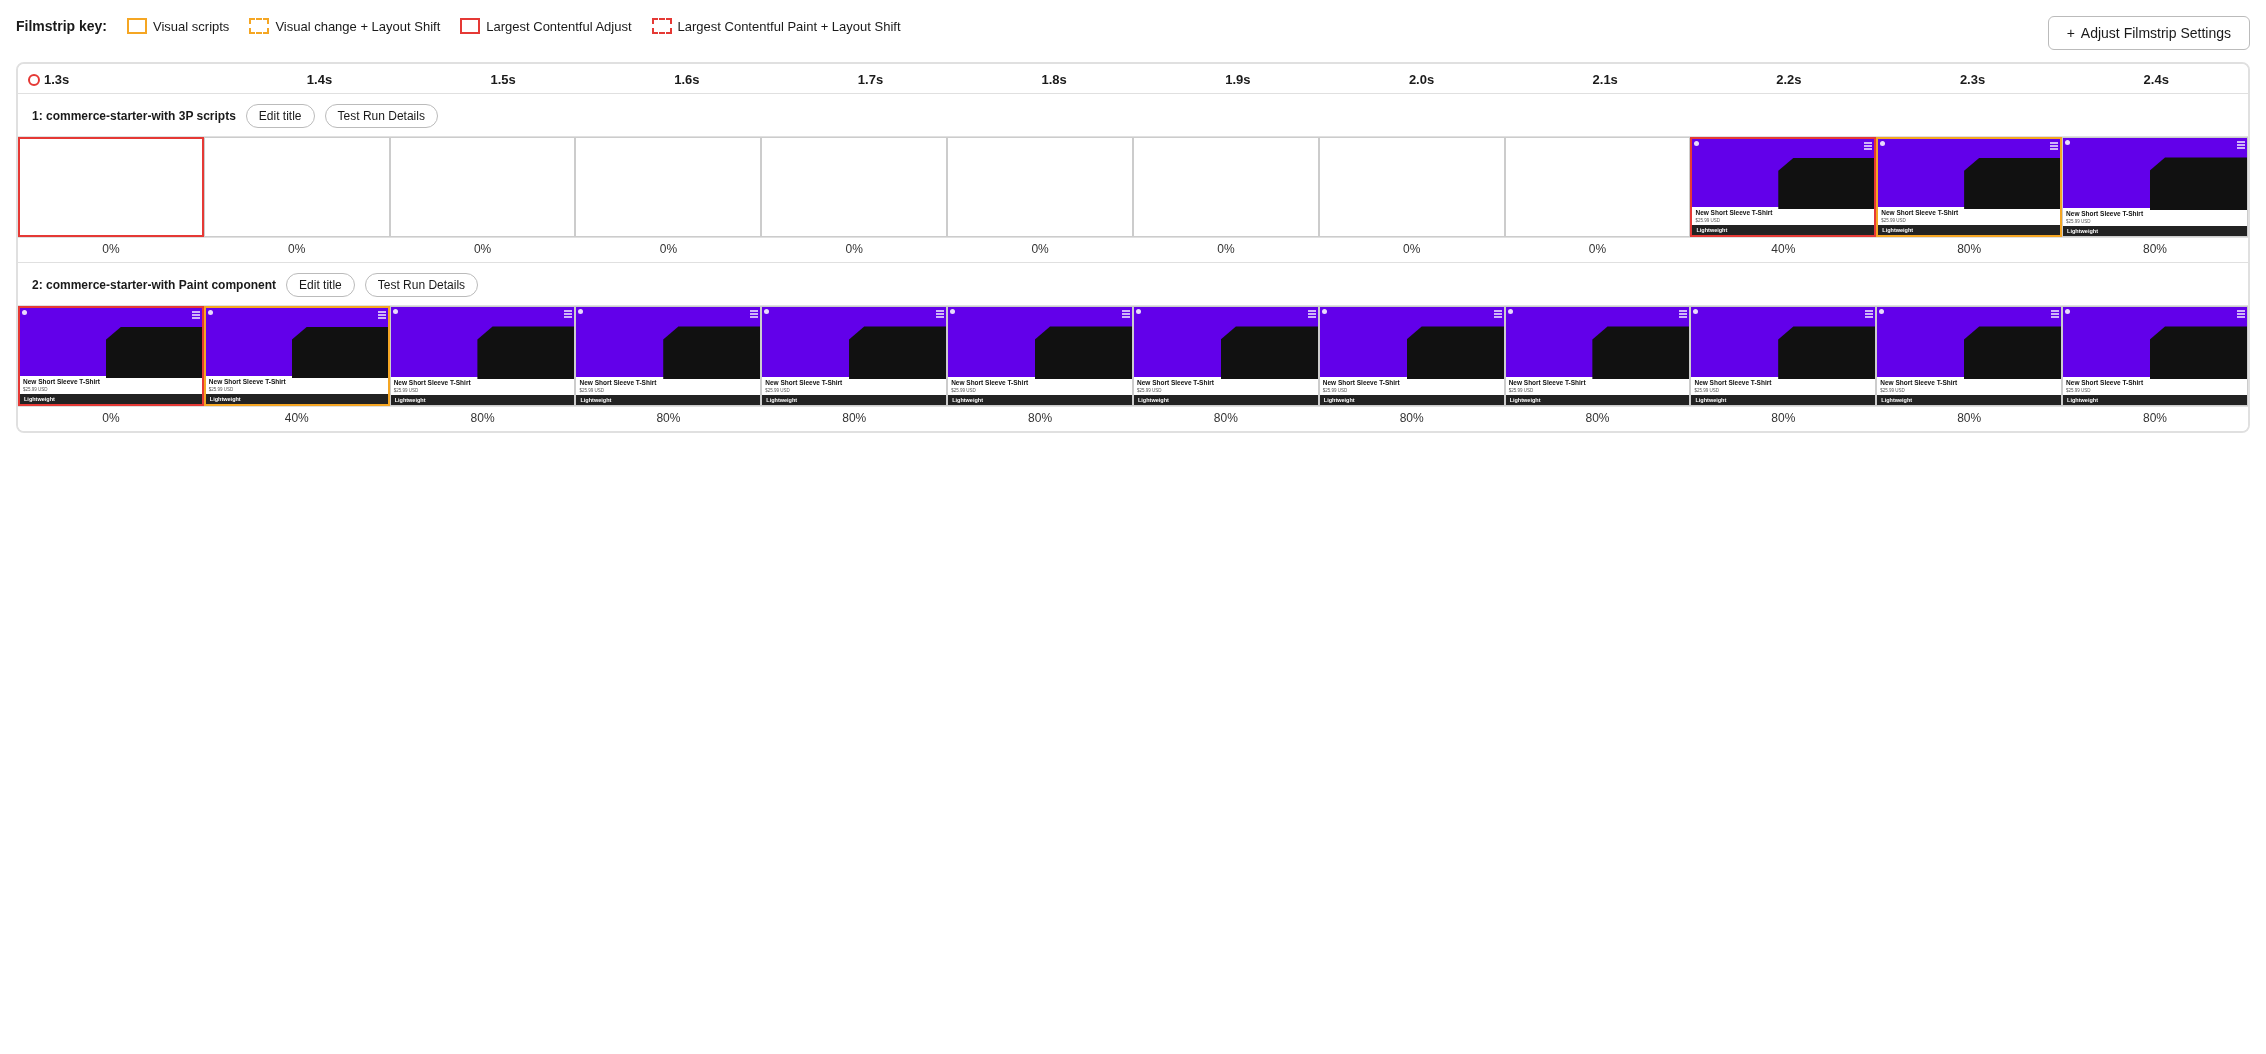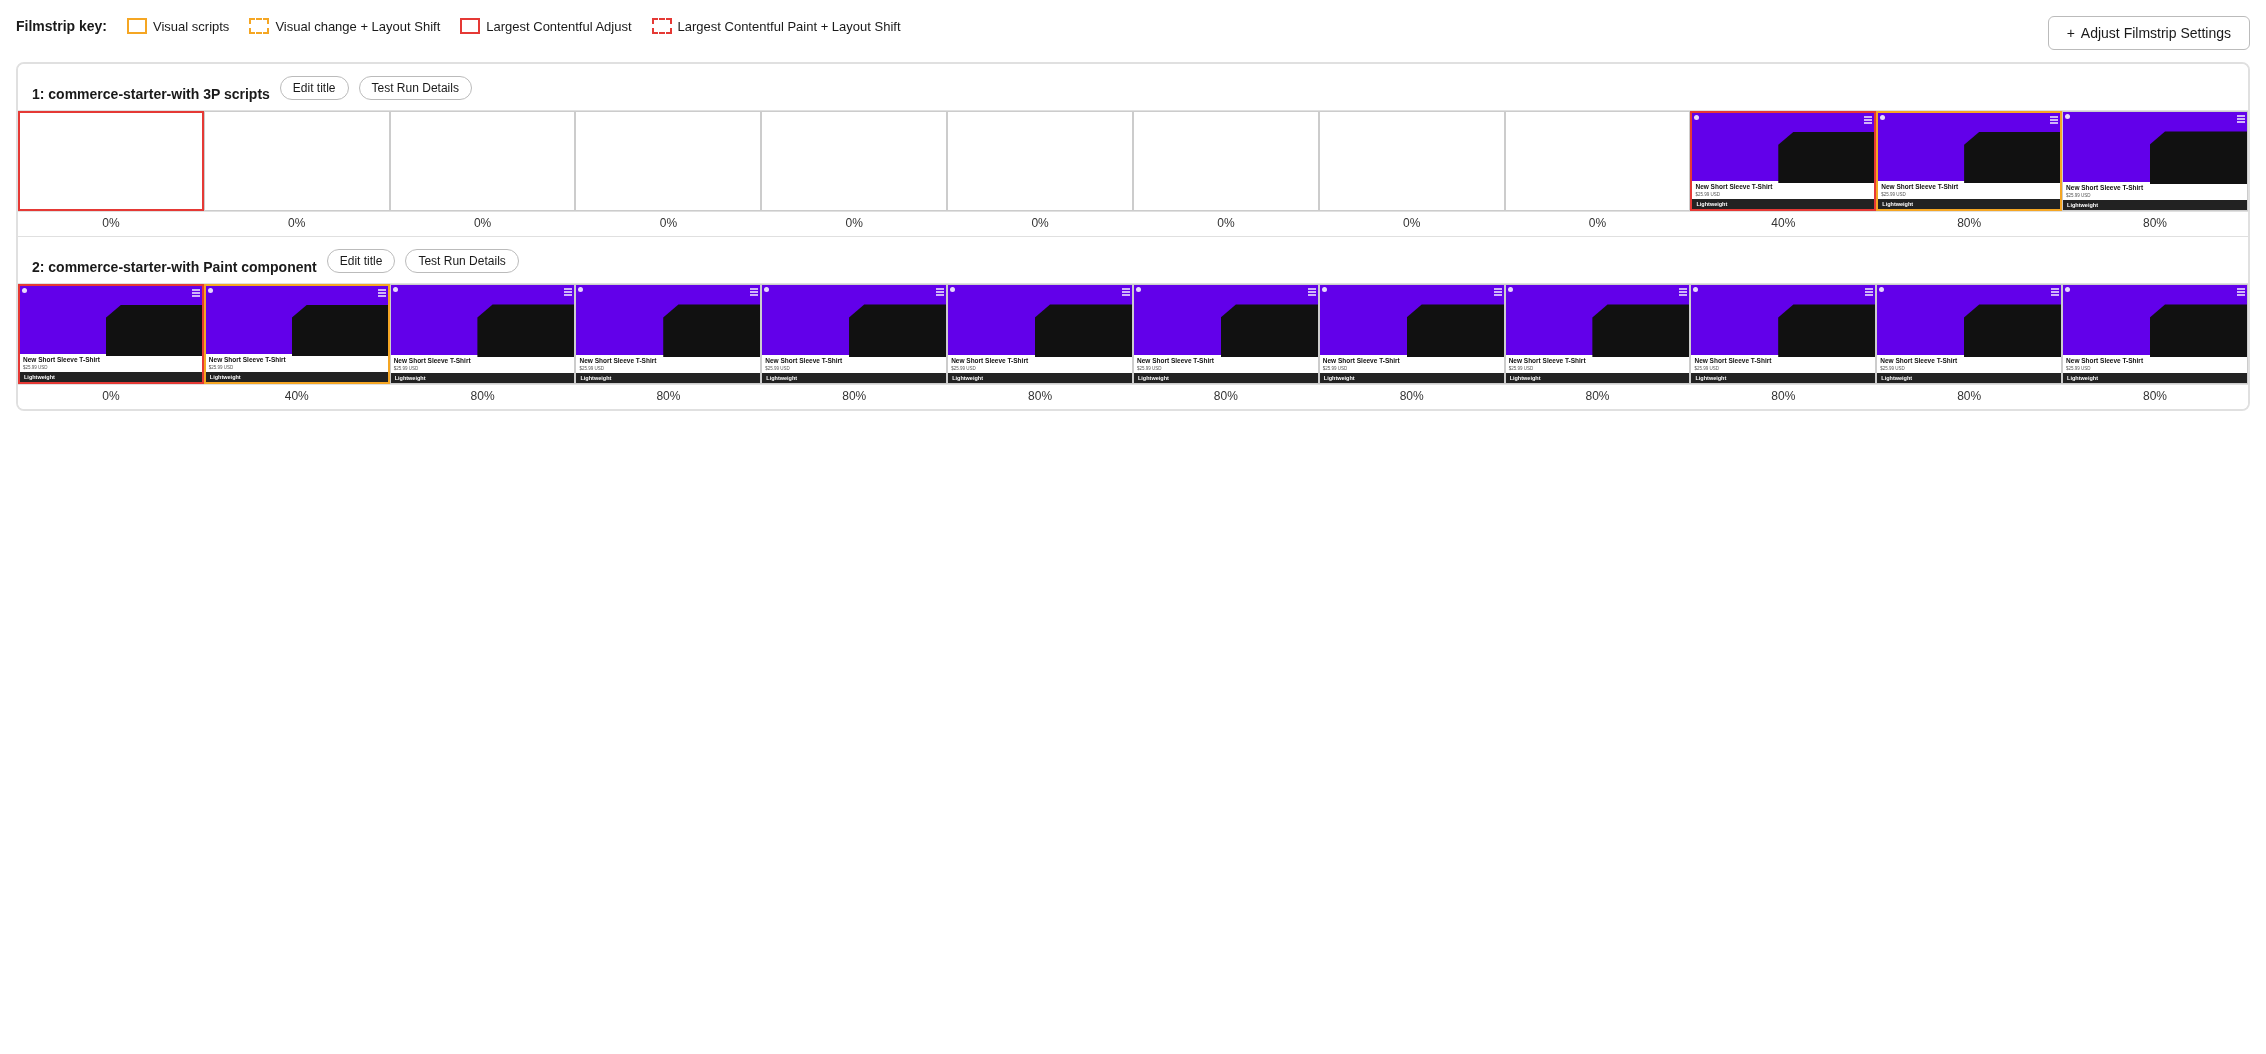"1.3s" div.timeline-header { html: none -> <div> <div></div> <div> <div>1.3s</div> <div>1.4s</div> <div>1.5s</div> <div>1.6s</div> <div>1.7s</div> <div>1.8s</div> <div>1.9s</div> <div>2.0s</div> <div>2.1s</div> <div>2.2s</div> <div>2.3s</div> <div>2.4s</div> </div> </div> }
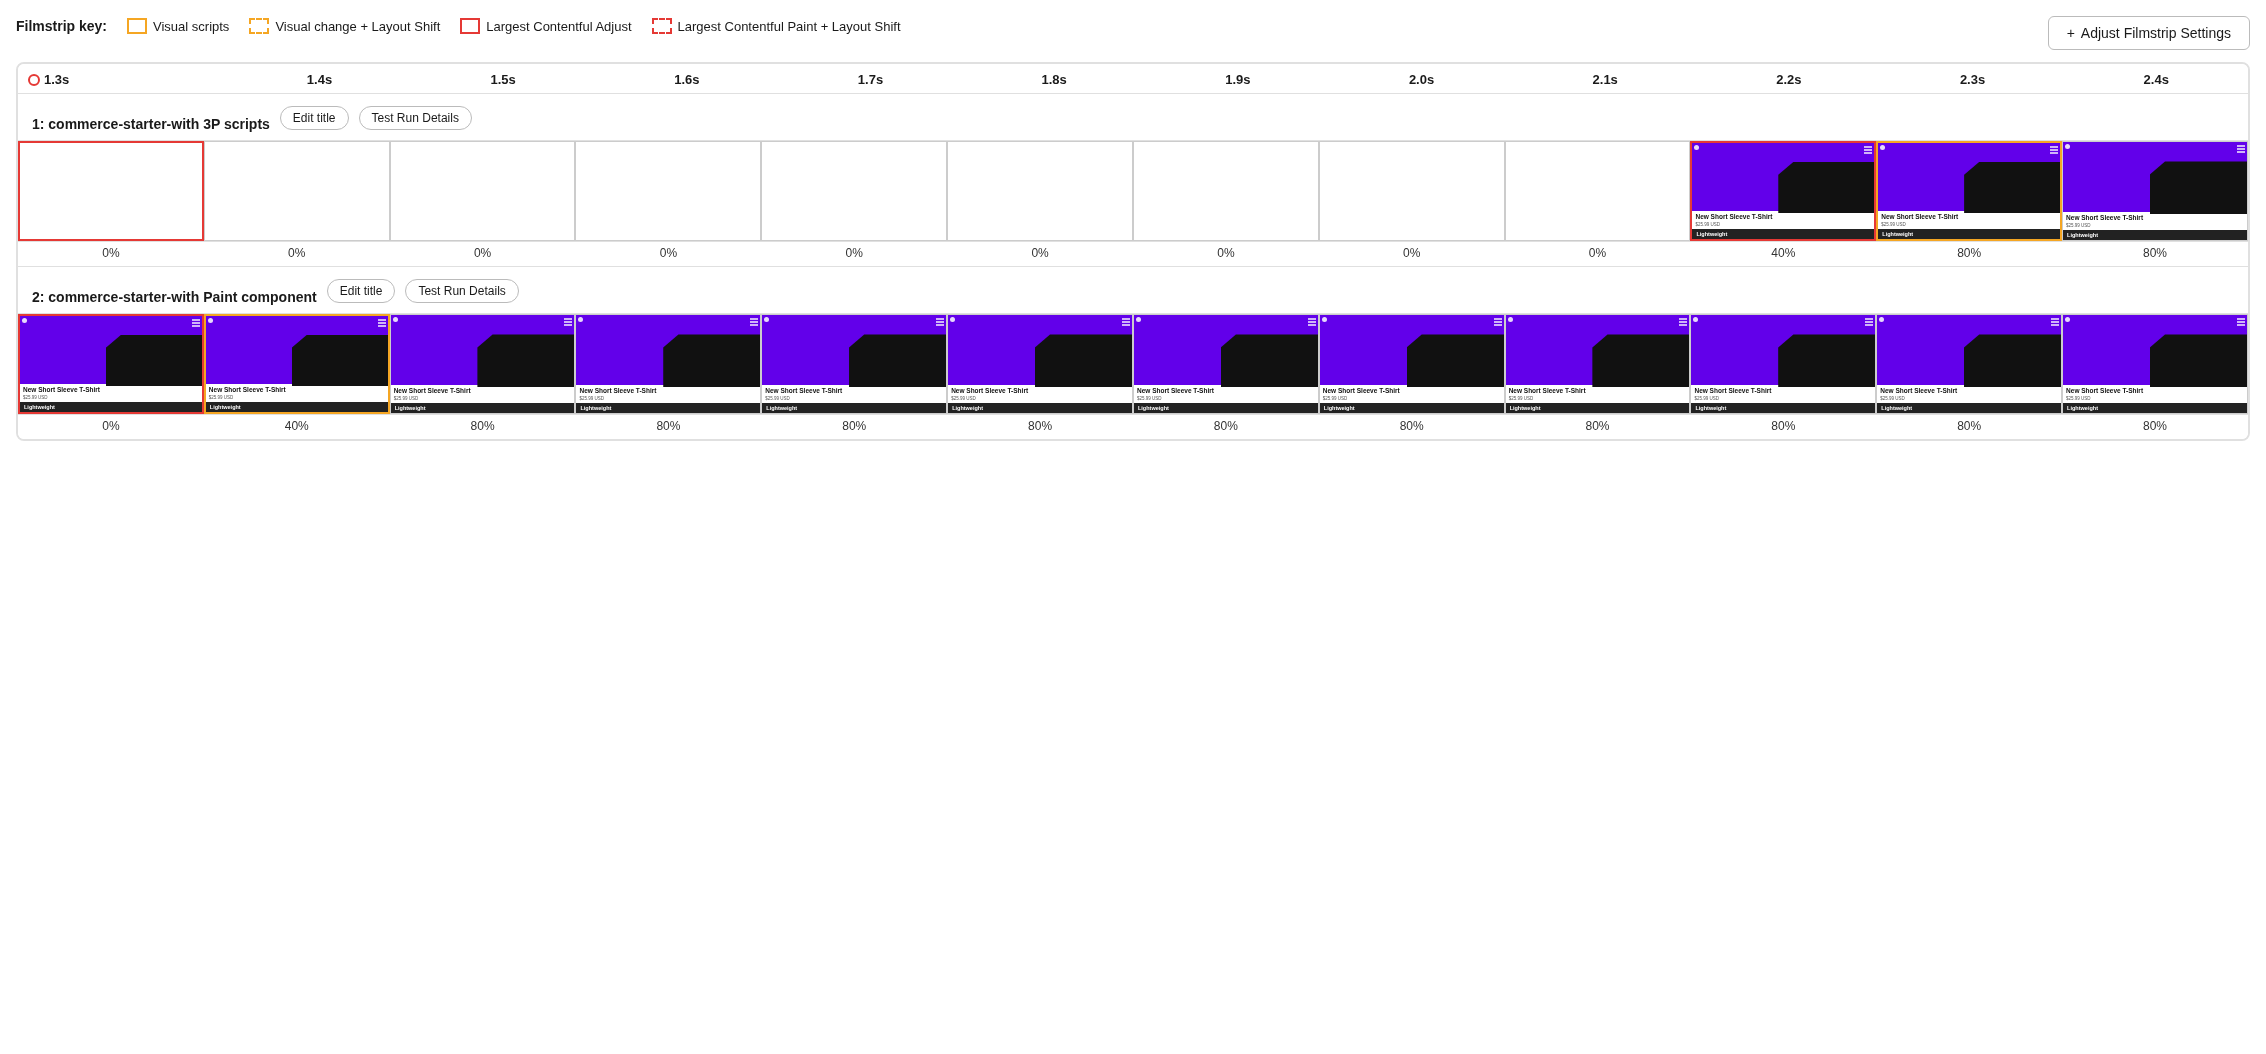"1: commerce-starter-with 3P scripts" .row-title { font-size: 14px -> 12px; margin-top: 12px -> none }
